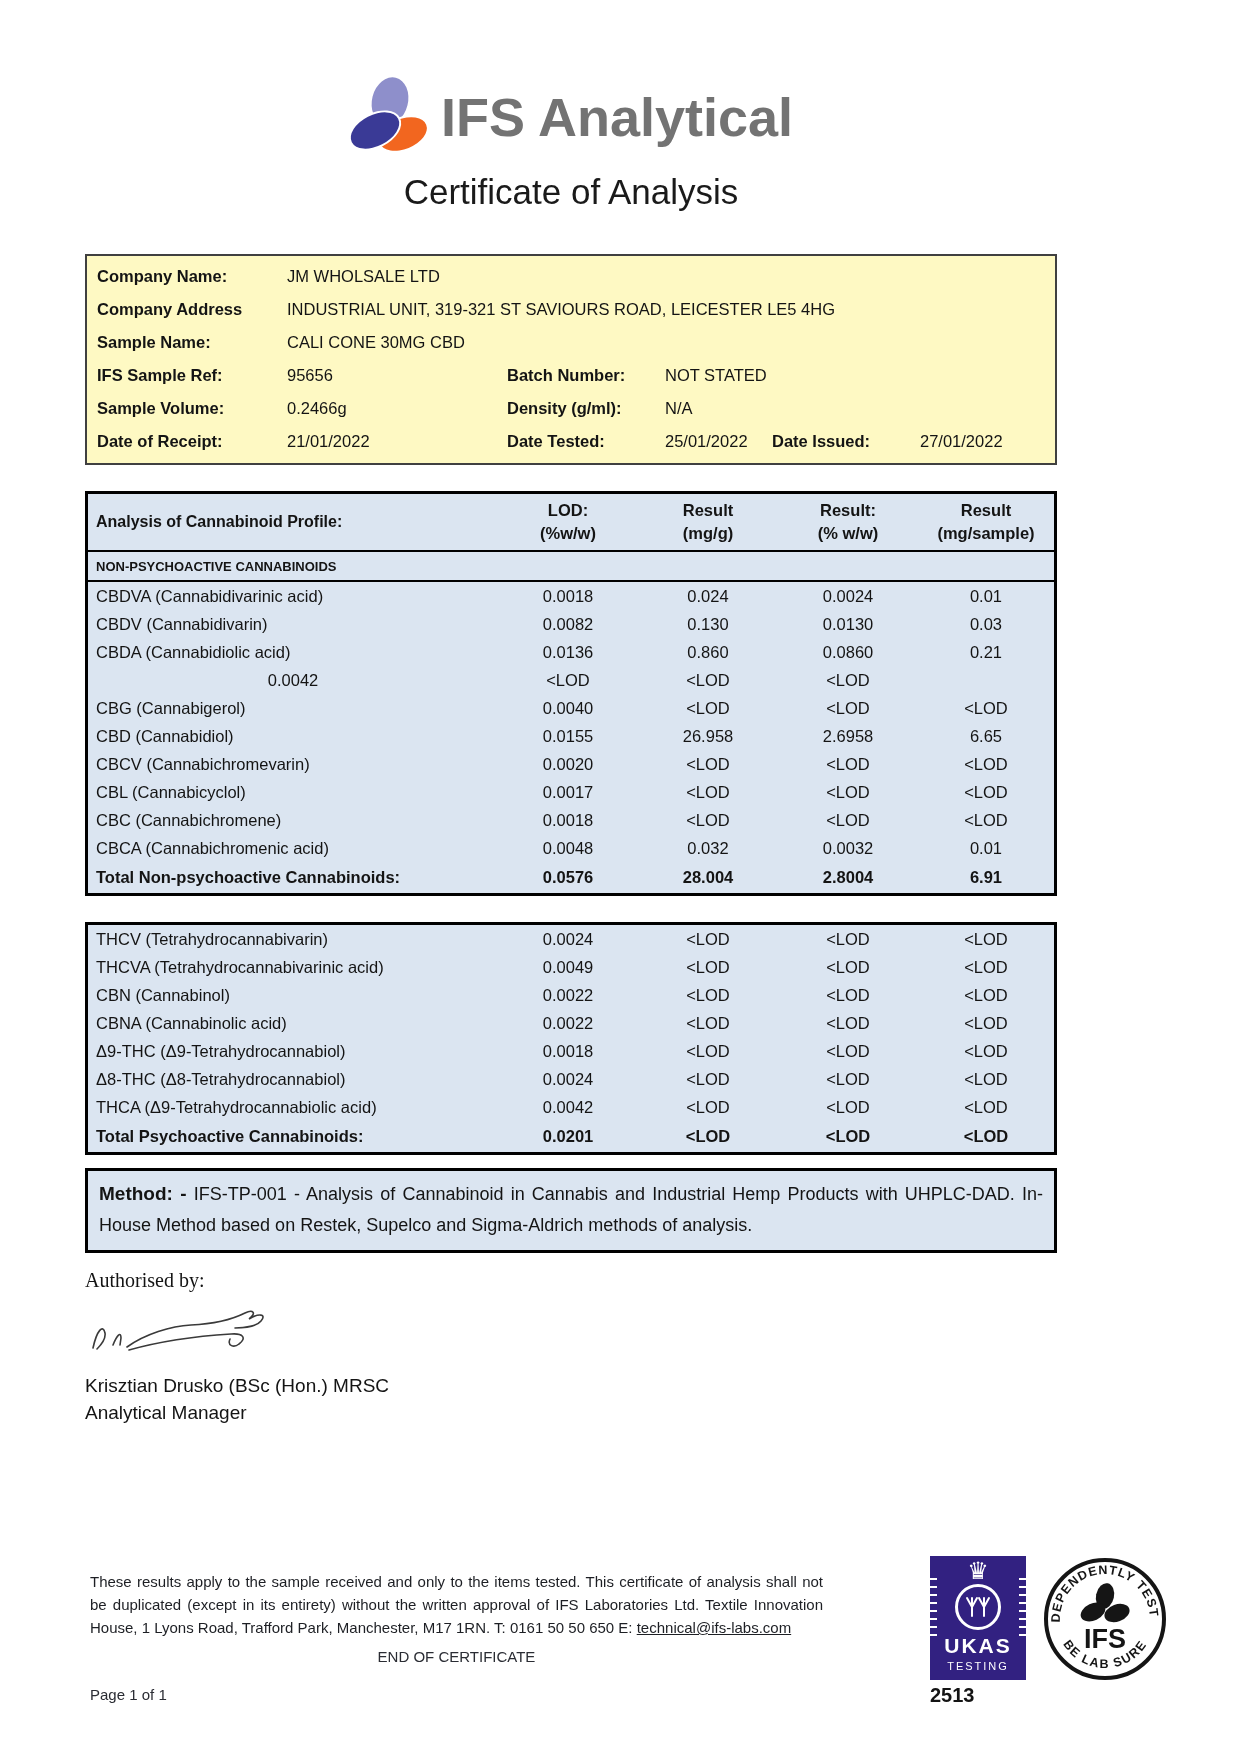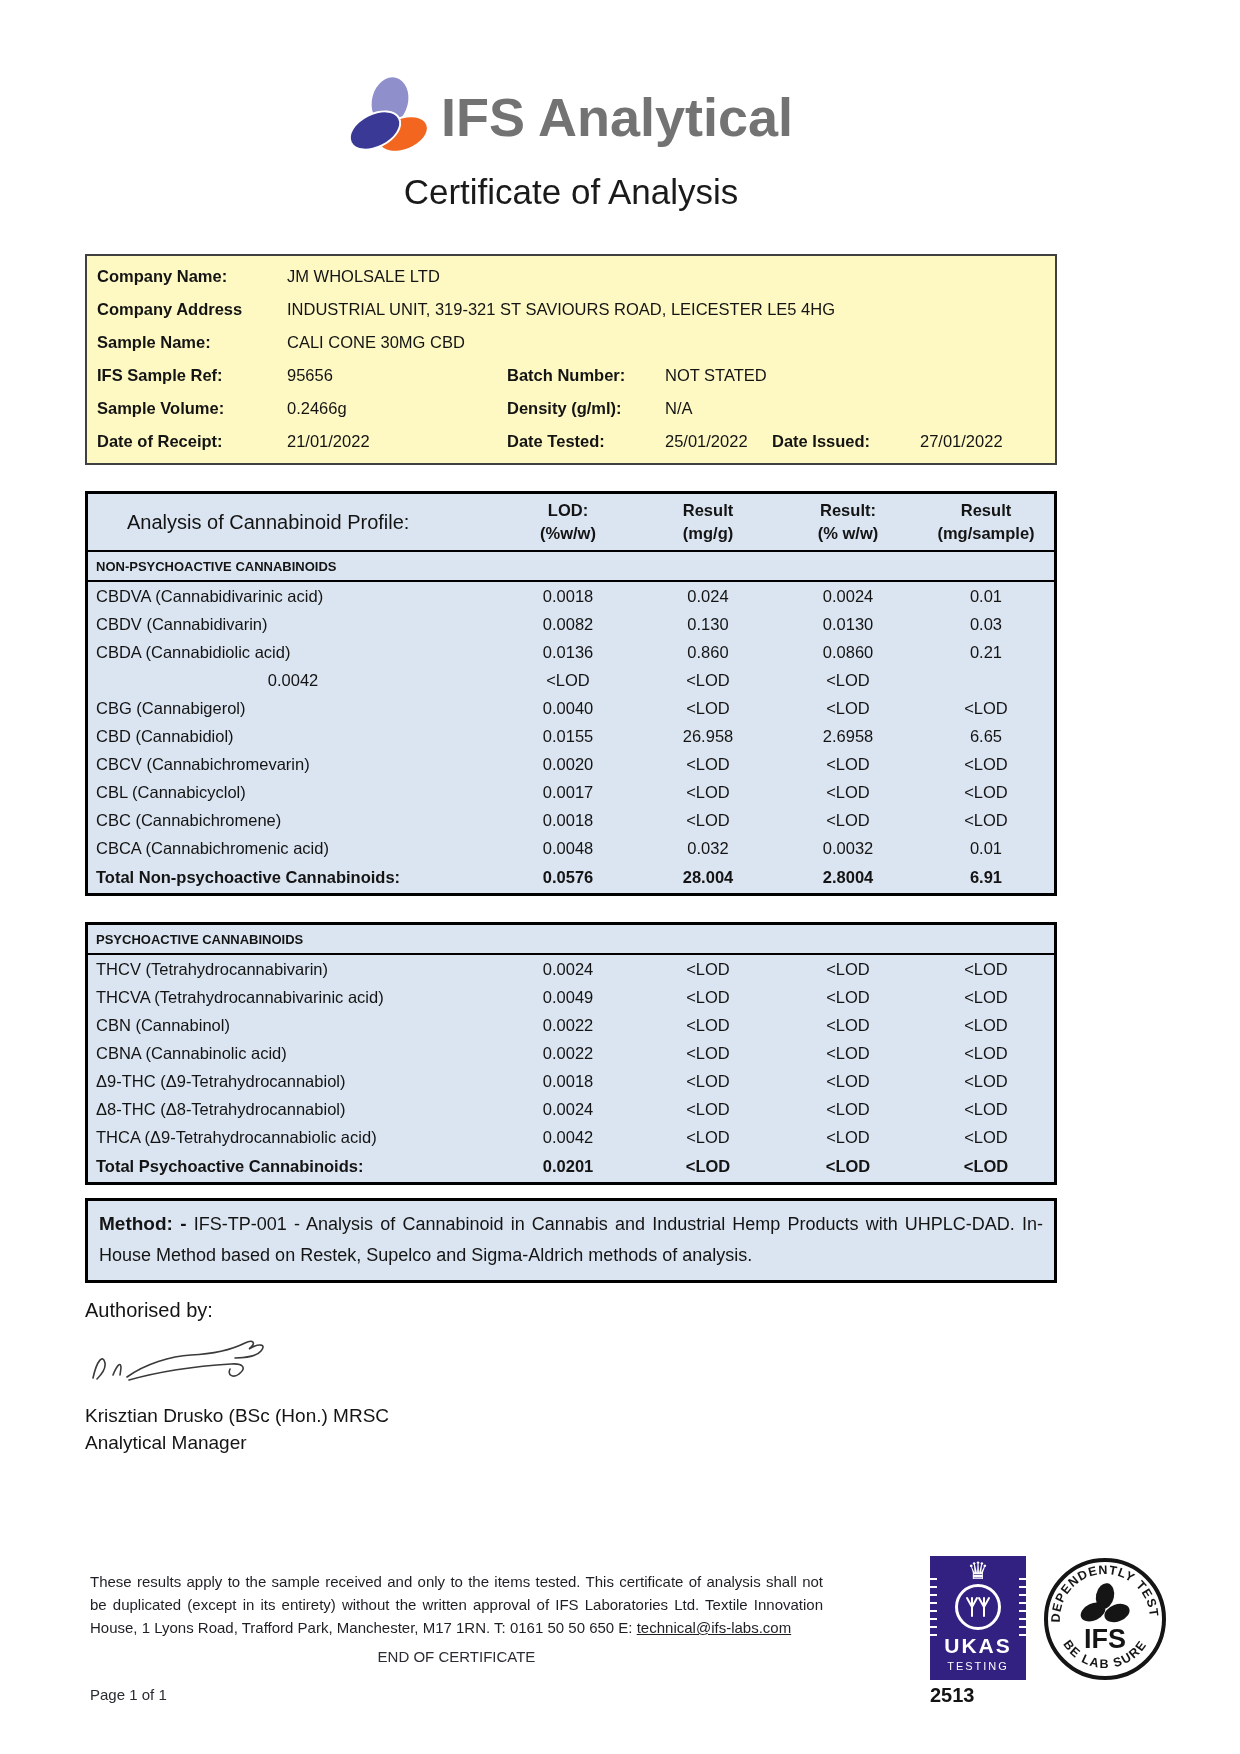"Analysis of Cannabinoid Profile:" .t-title { font-size: 20px -> 16px; font-weight: normal -> bold; margin-left: 31px -> none }
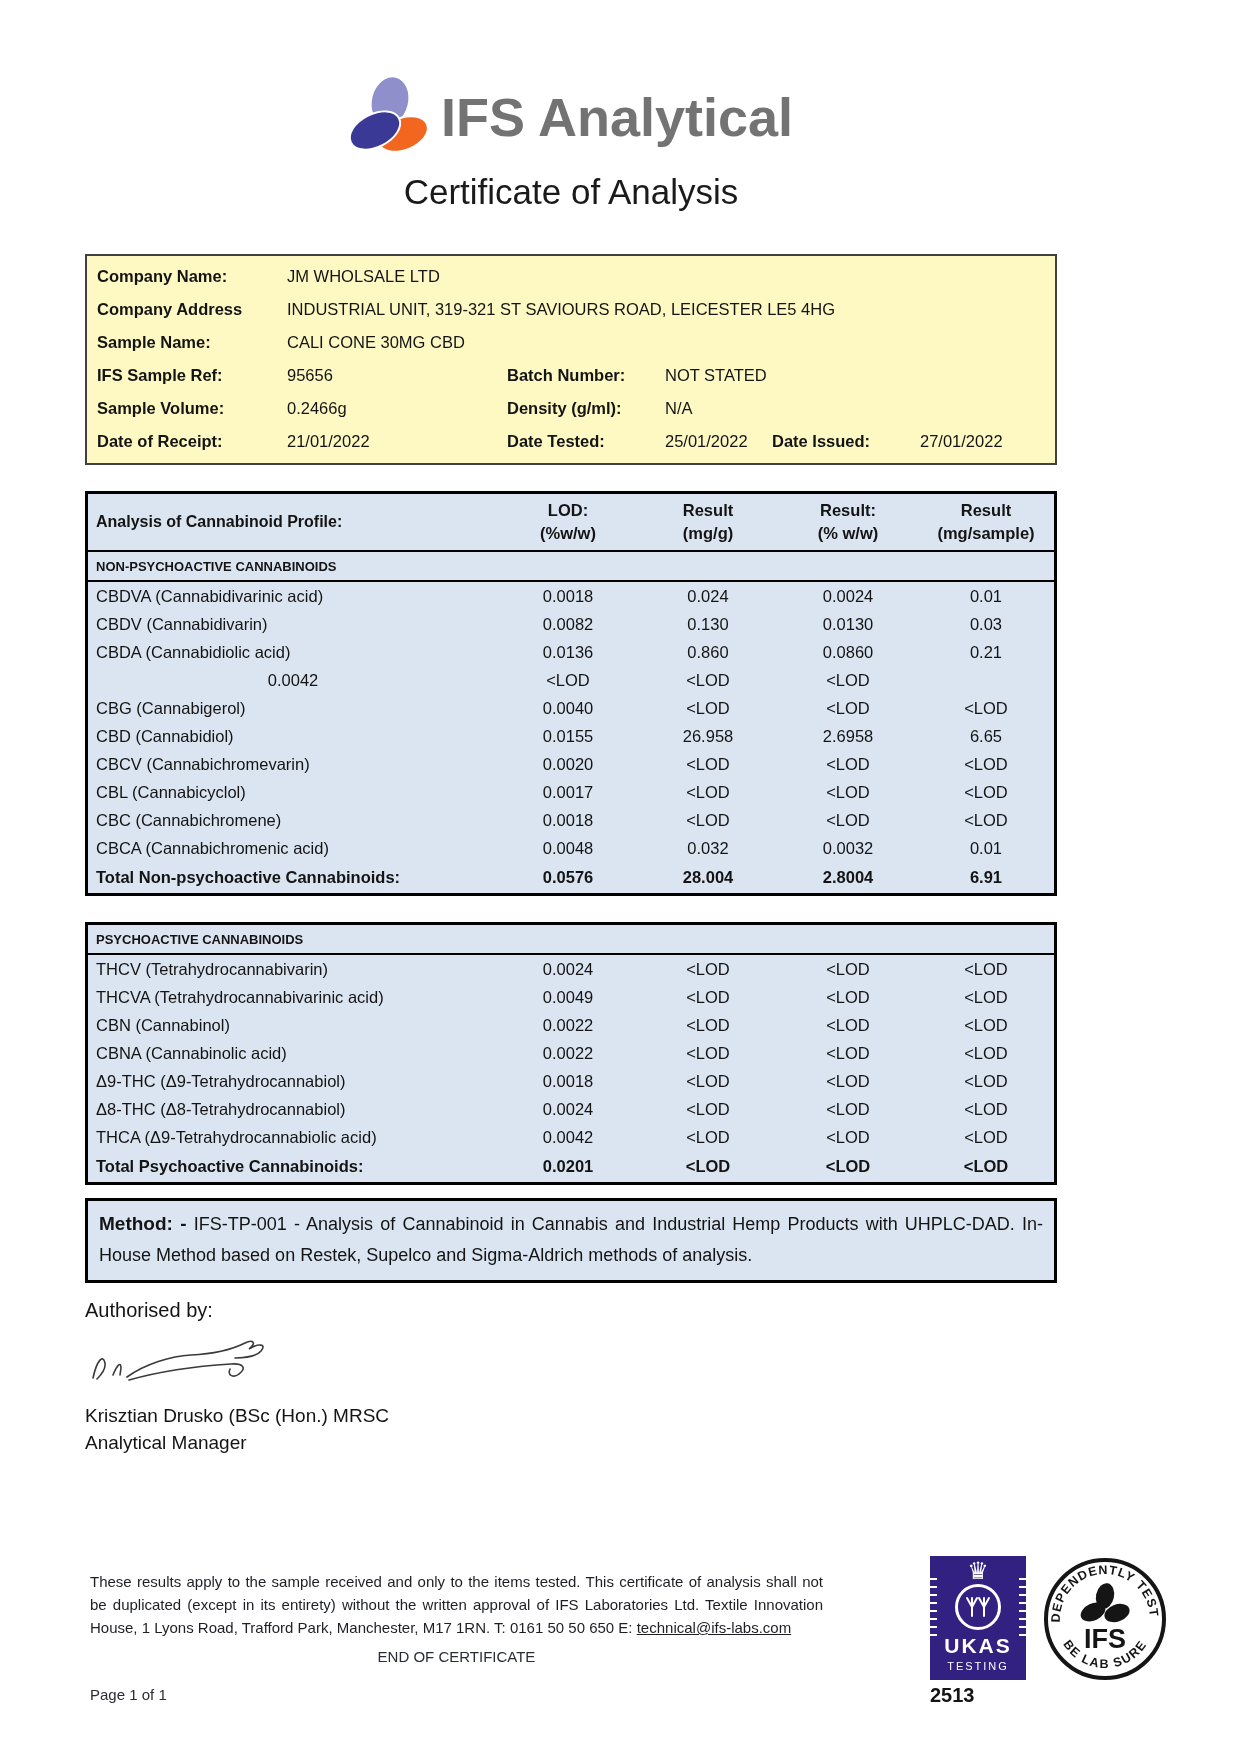"PSYCHOACTIVE CANNABINOIDS" div.sect-row { html: <div>PSYCHOACTIVE CANNABINOIDS</div> -> none }
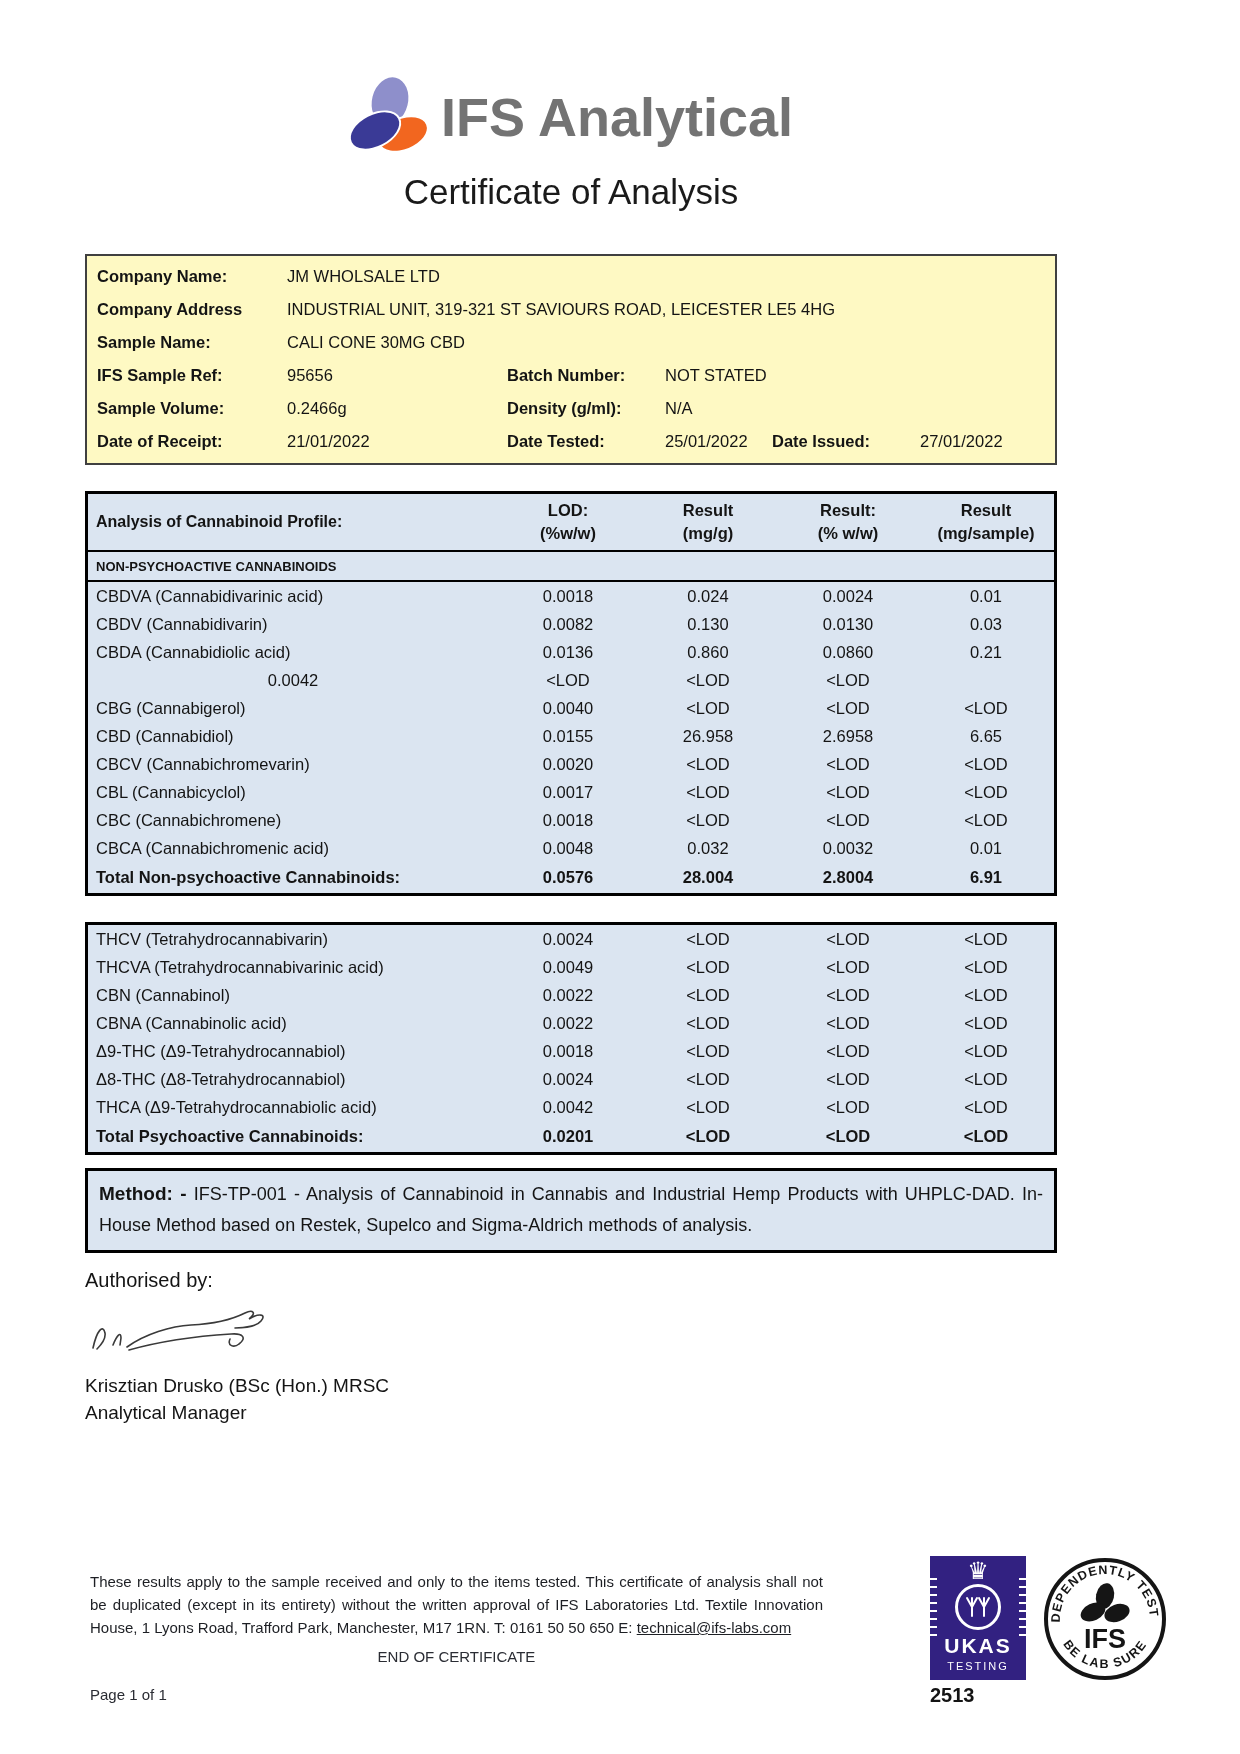"Authorised by:" .auth { font-family: none -> Liberation Serif, serif }
